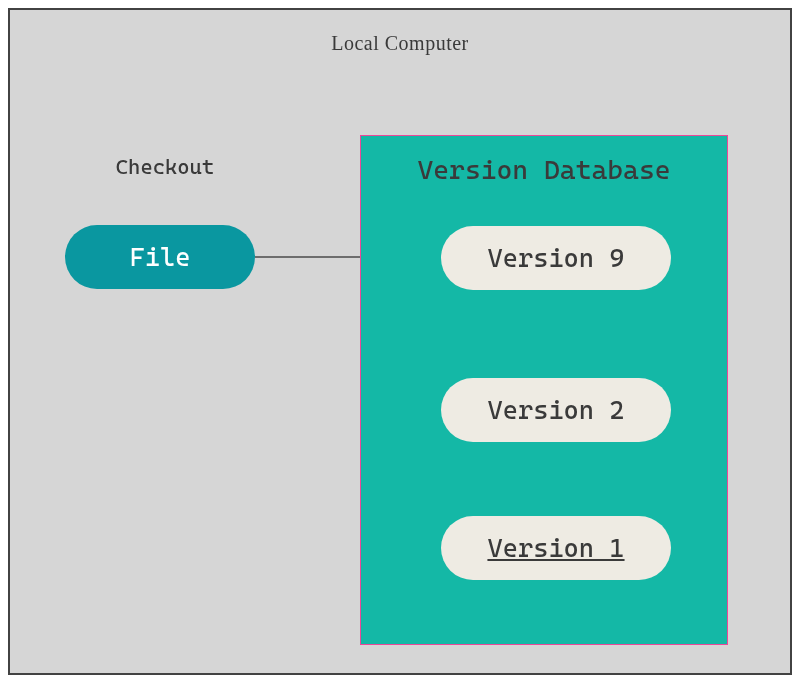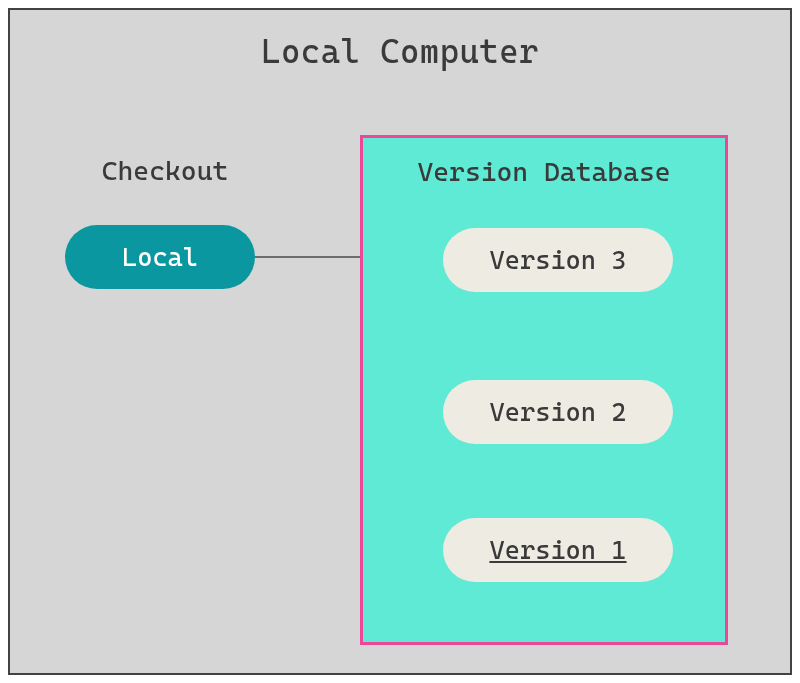"Local Computer" .title { font-family: none -> Liberation Serif, serif; font-size: 33px -> 20px }
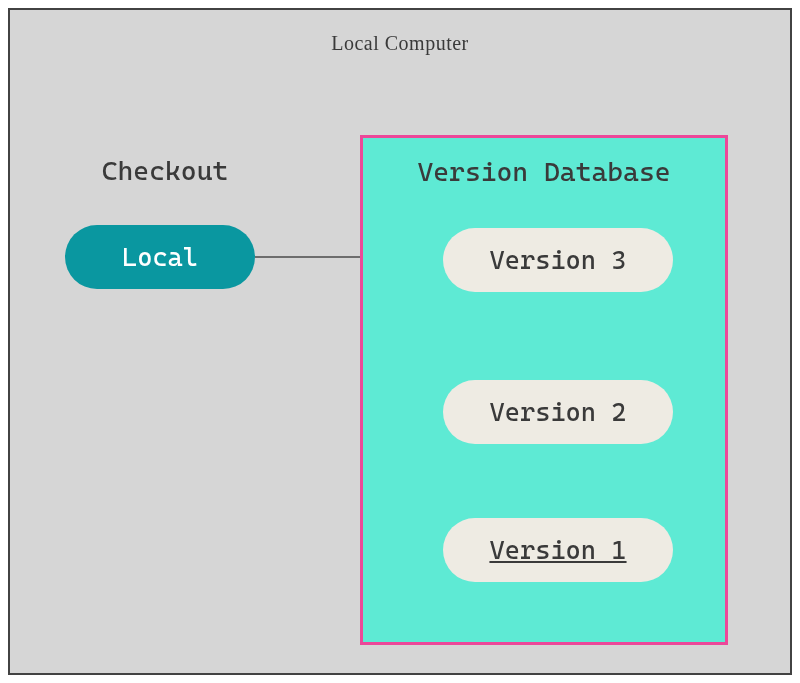"Checkout" .checkout-heading { font-size: 27px -> 21px }
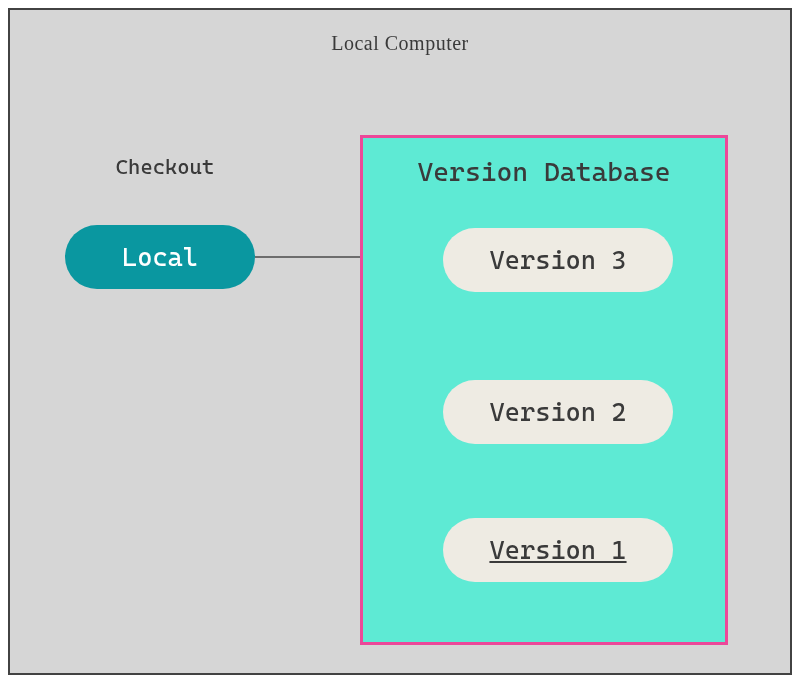"Version Database" .db-box { background: #5eead4 -> #14b8a6; border: 3px solid #ec4899 -> 1px solid #ec4899 }
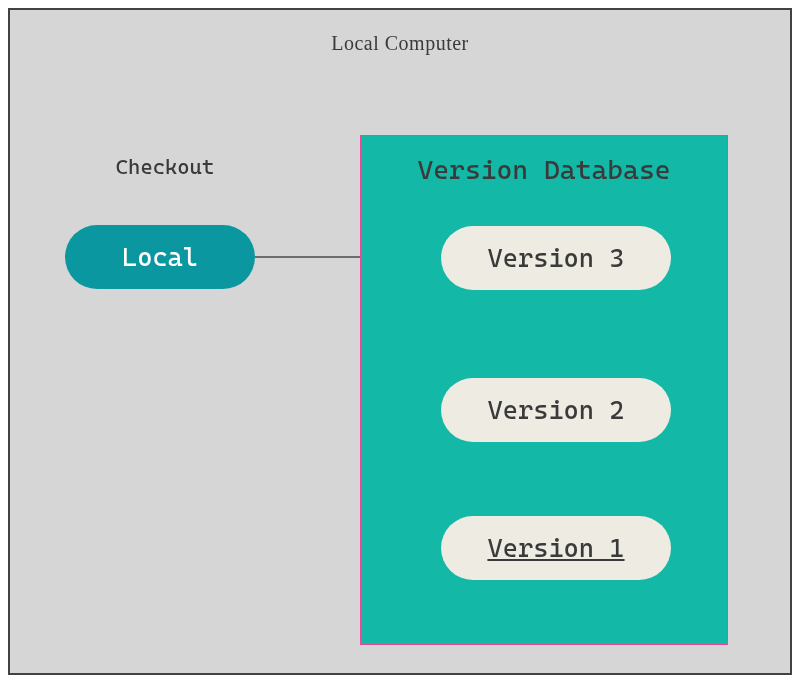"Local" span { text: Local -> File }
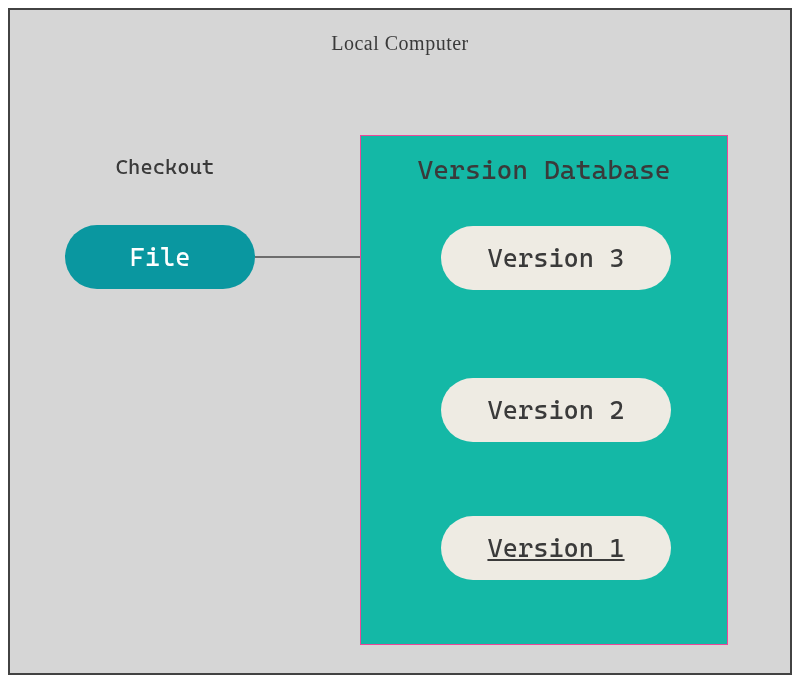"Version 3" span { text: 3 -> 9 }
